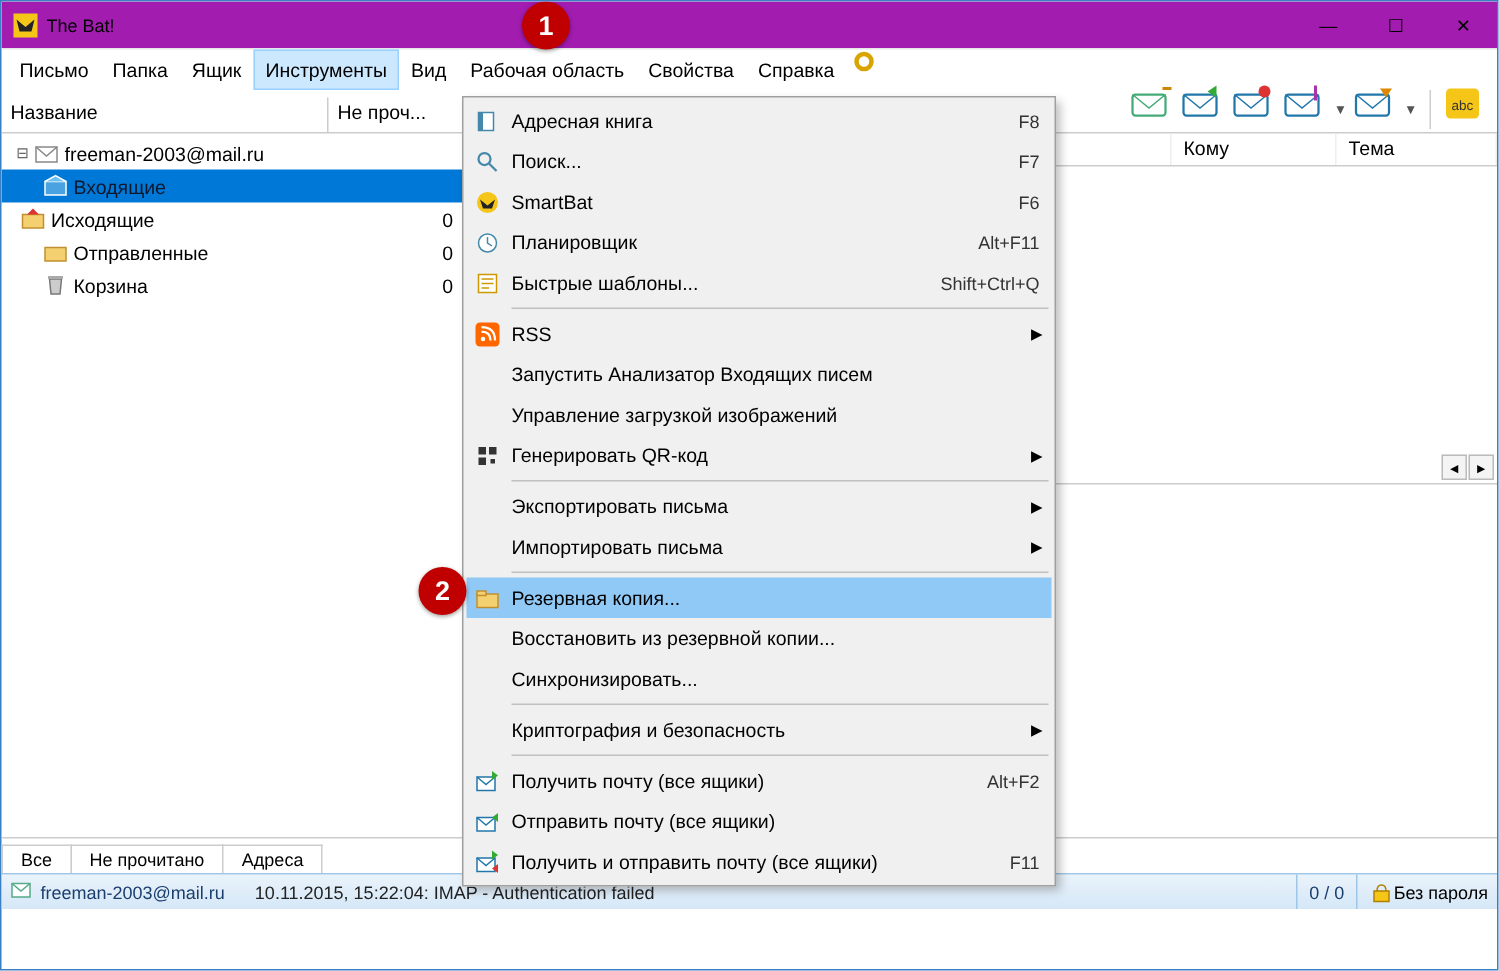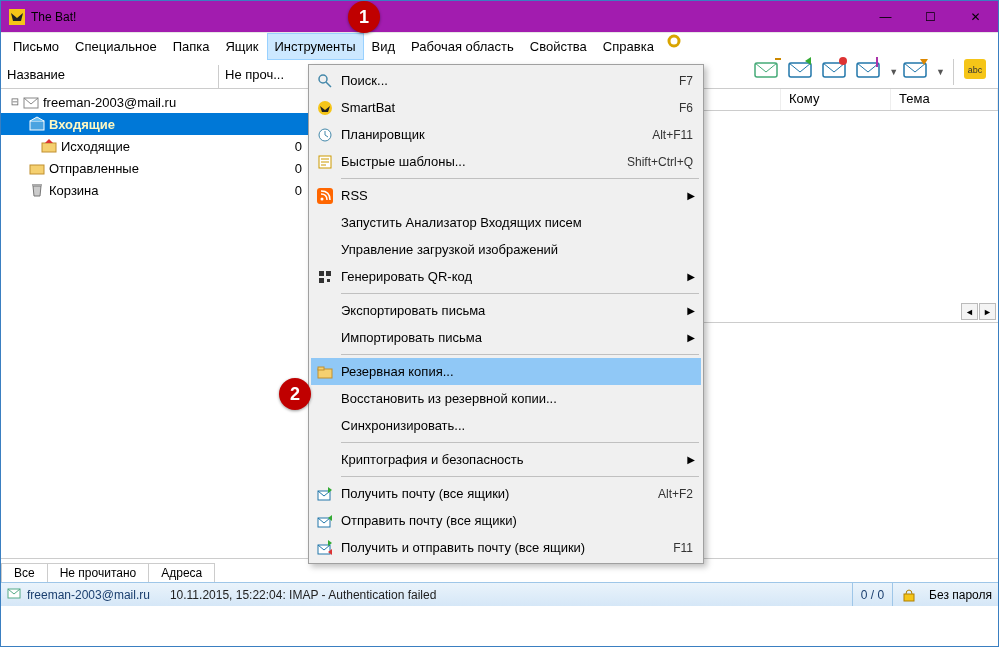"Специальное" div.menu-item { html: <div>Специальное</div> -> none }
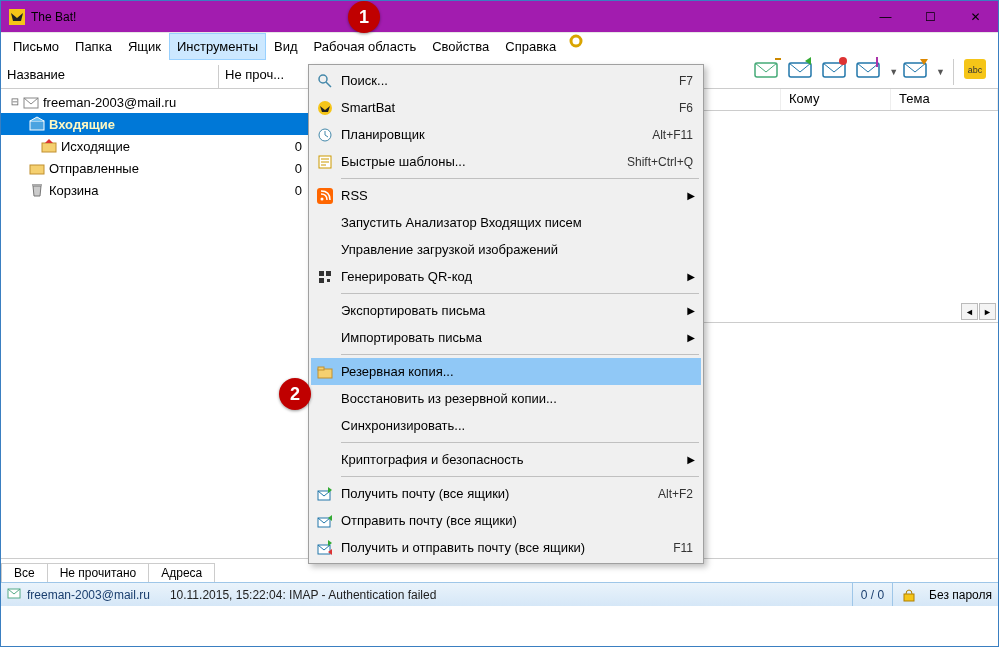"Адресная книга" div.dd-item { html: none -> <div> <span> <svg> <rect></rect> <rect></rect> </svg> </span> <span>Адресная книга</span> <span>F8</span> </div> }
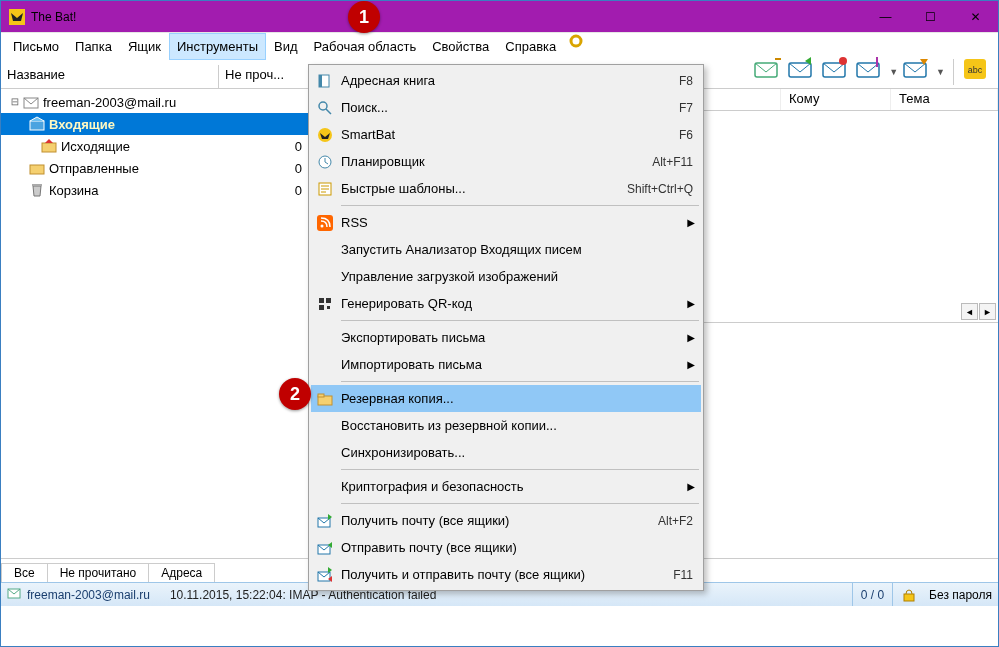"Входящие" .tree-row.selected { color: #fef9c3 -> #0f172a; font-weight: bold -> none }
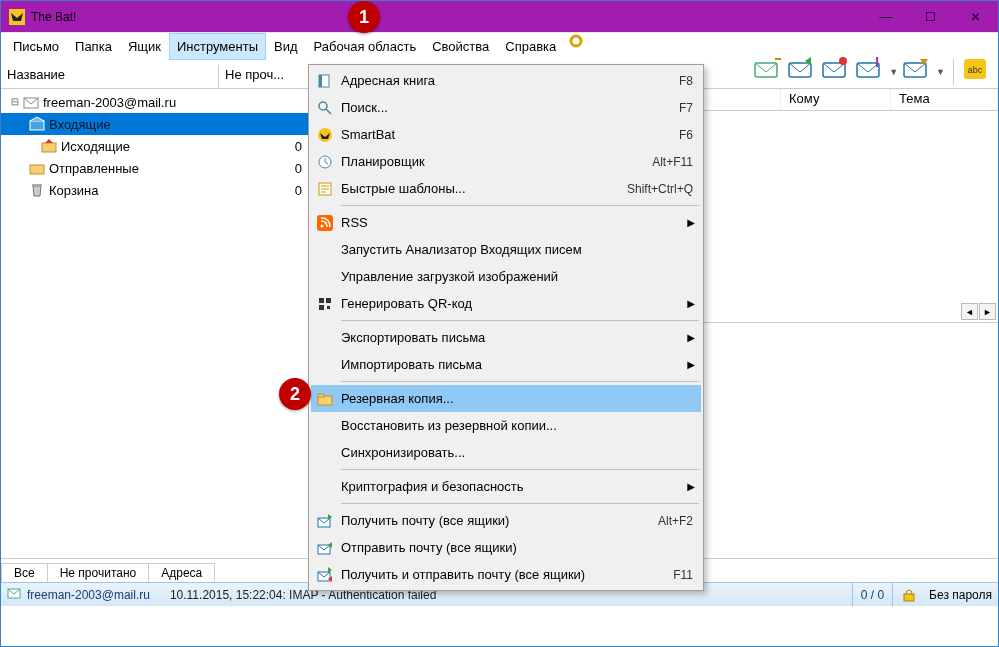"Исходящие" div.tree-row { padding-left: 40px -> 13px }
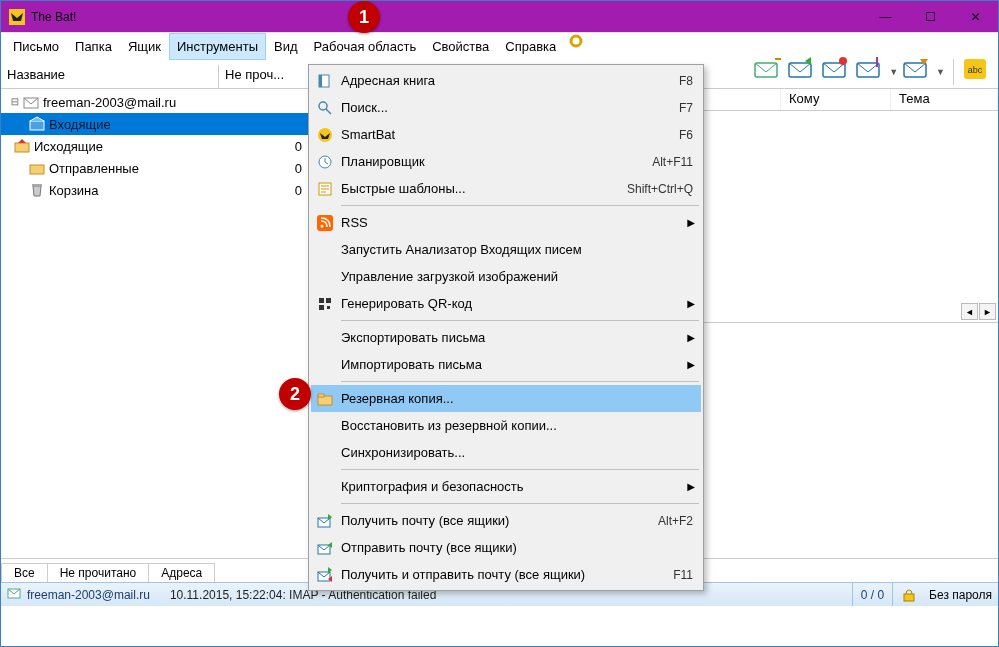"Без пароля" .statusbar .pw { gap: 12px -> 0 }
